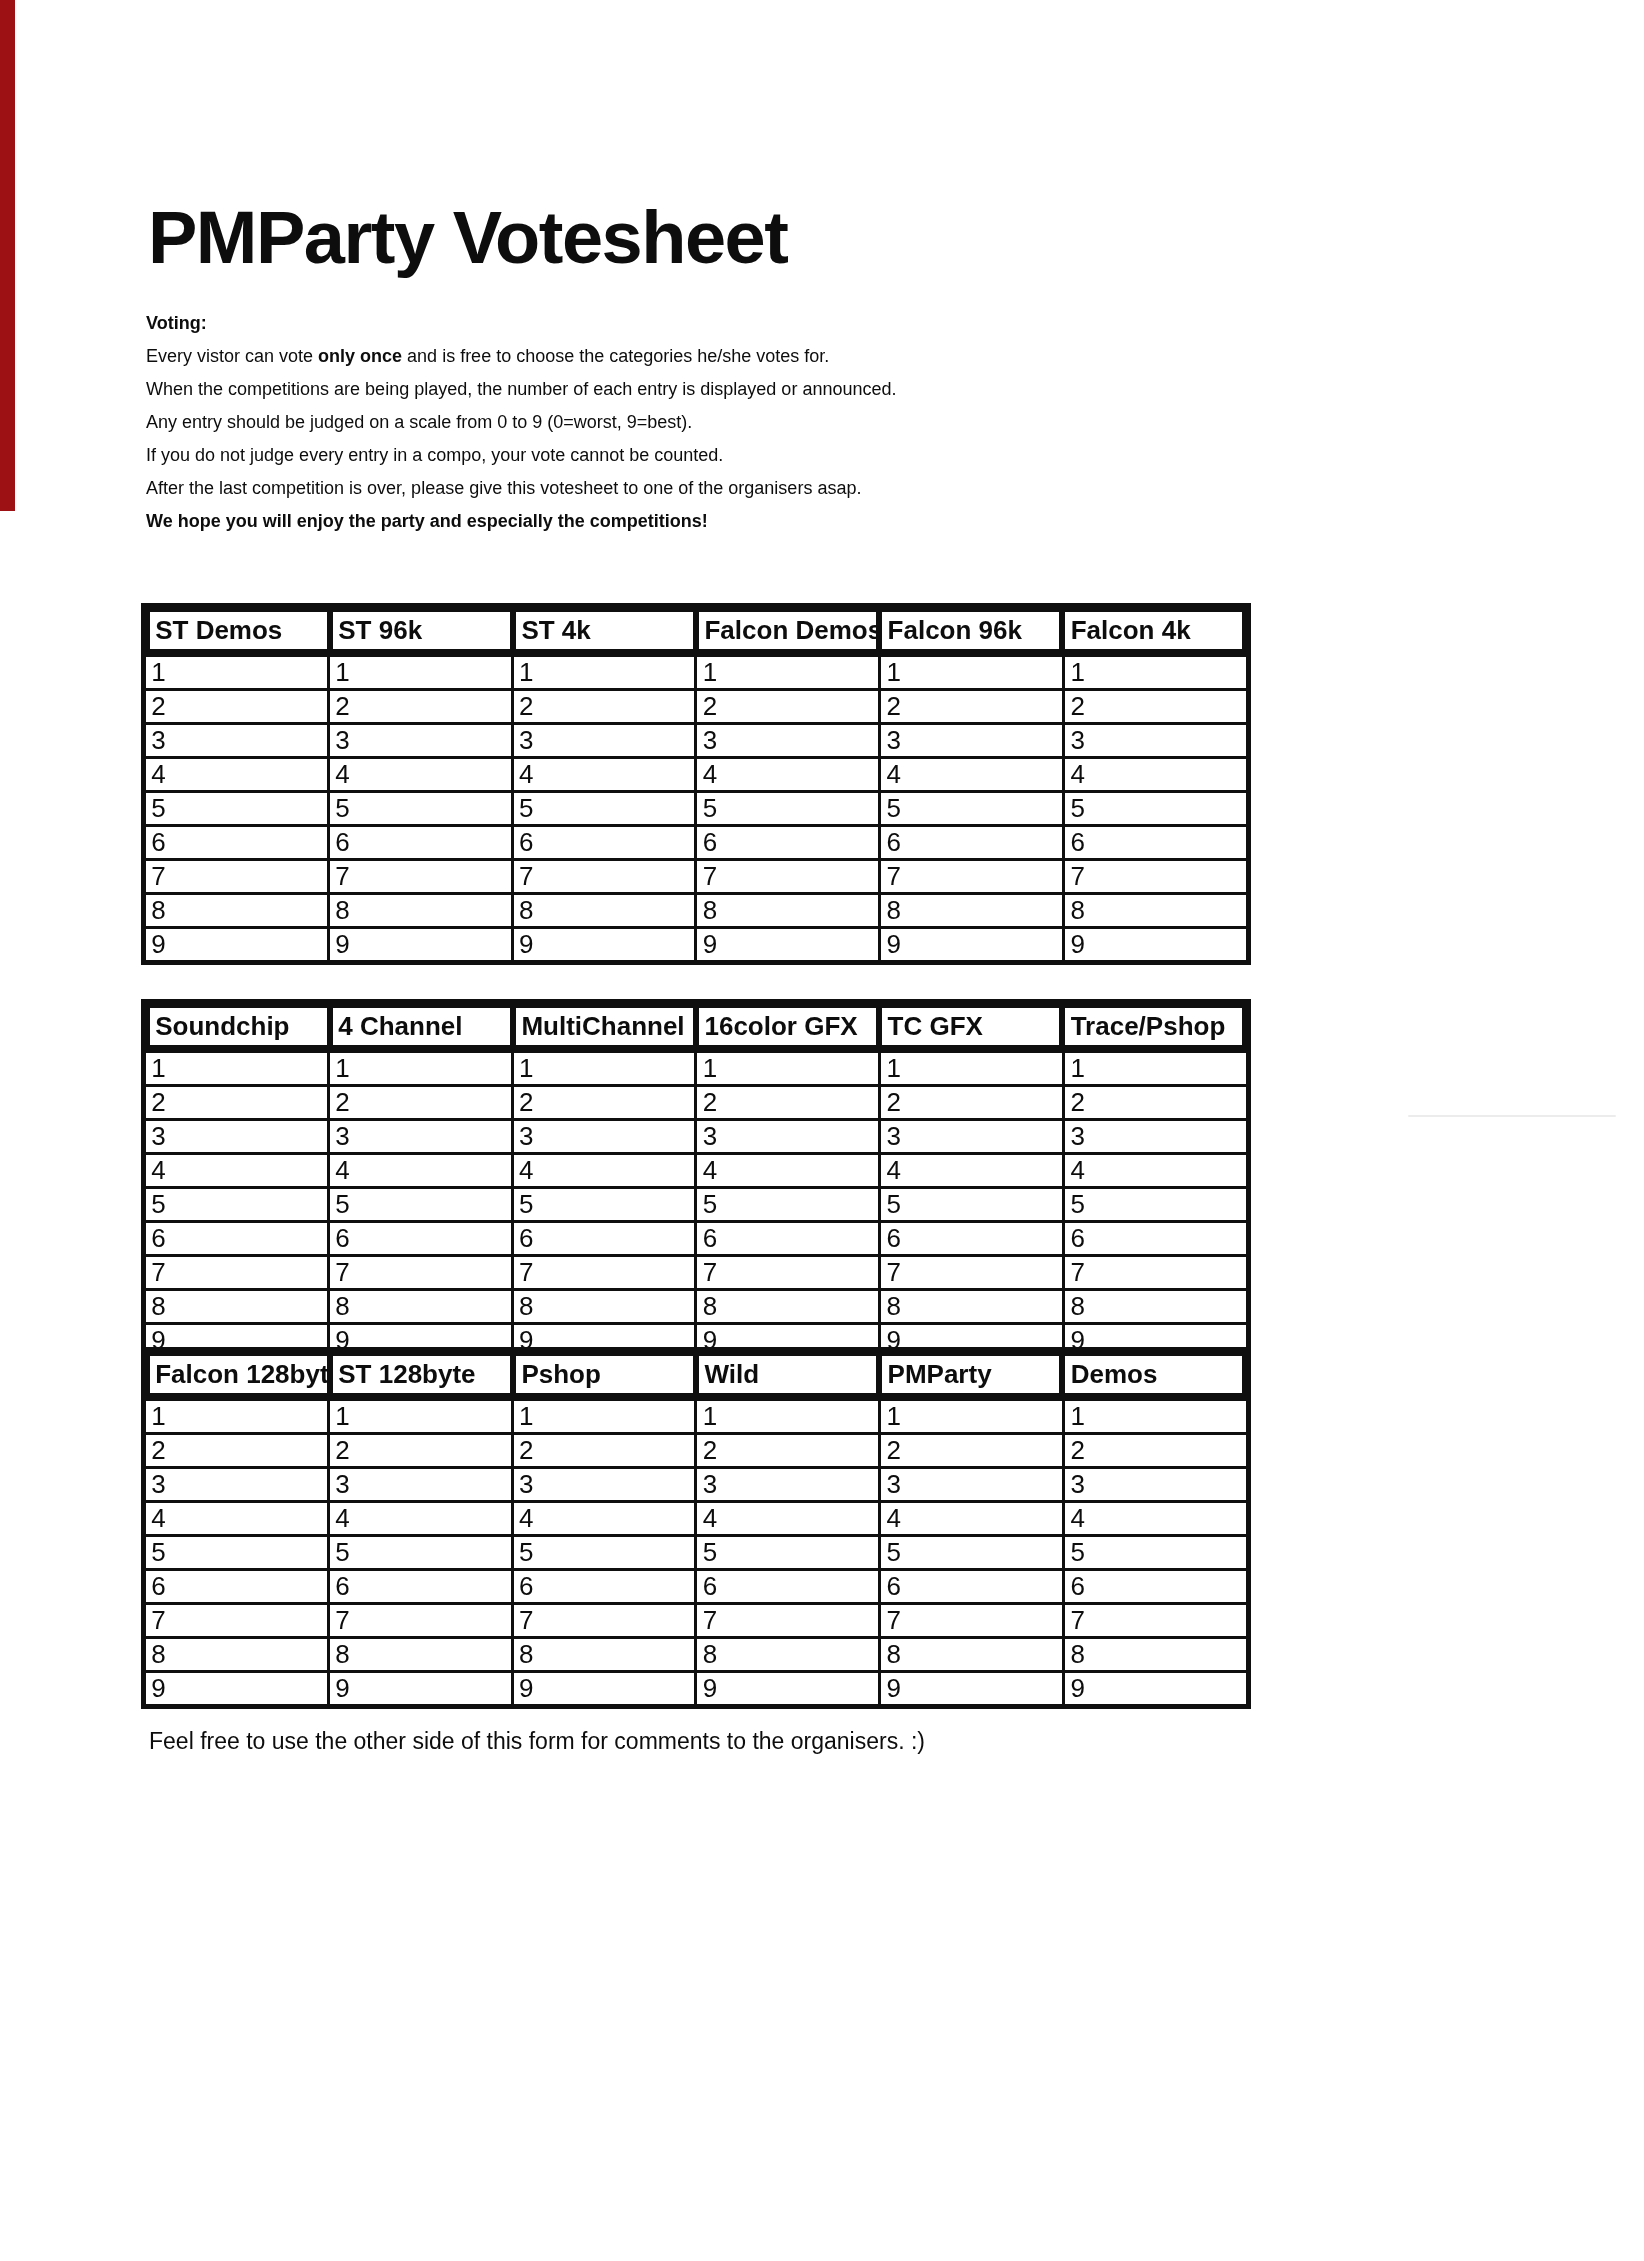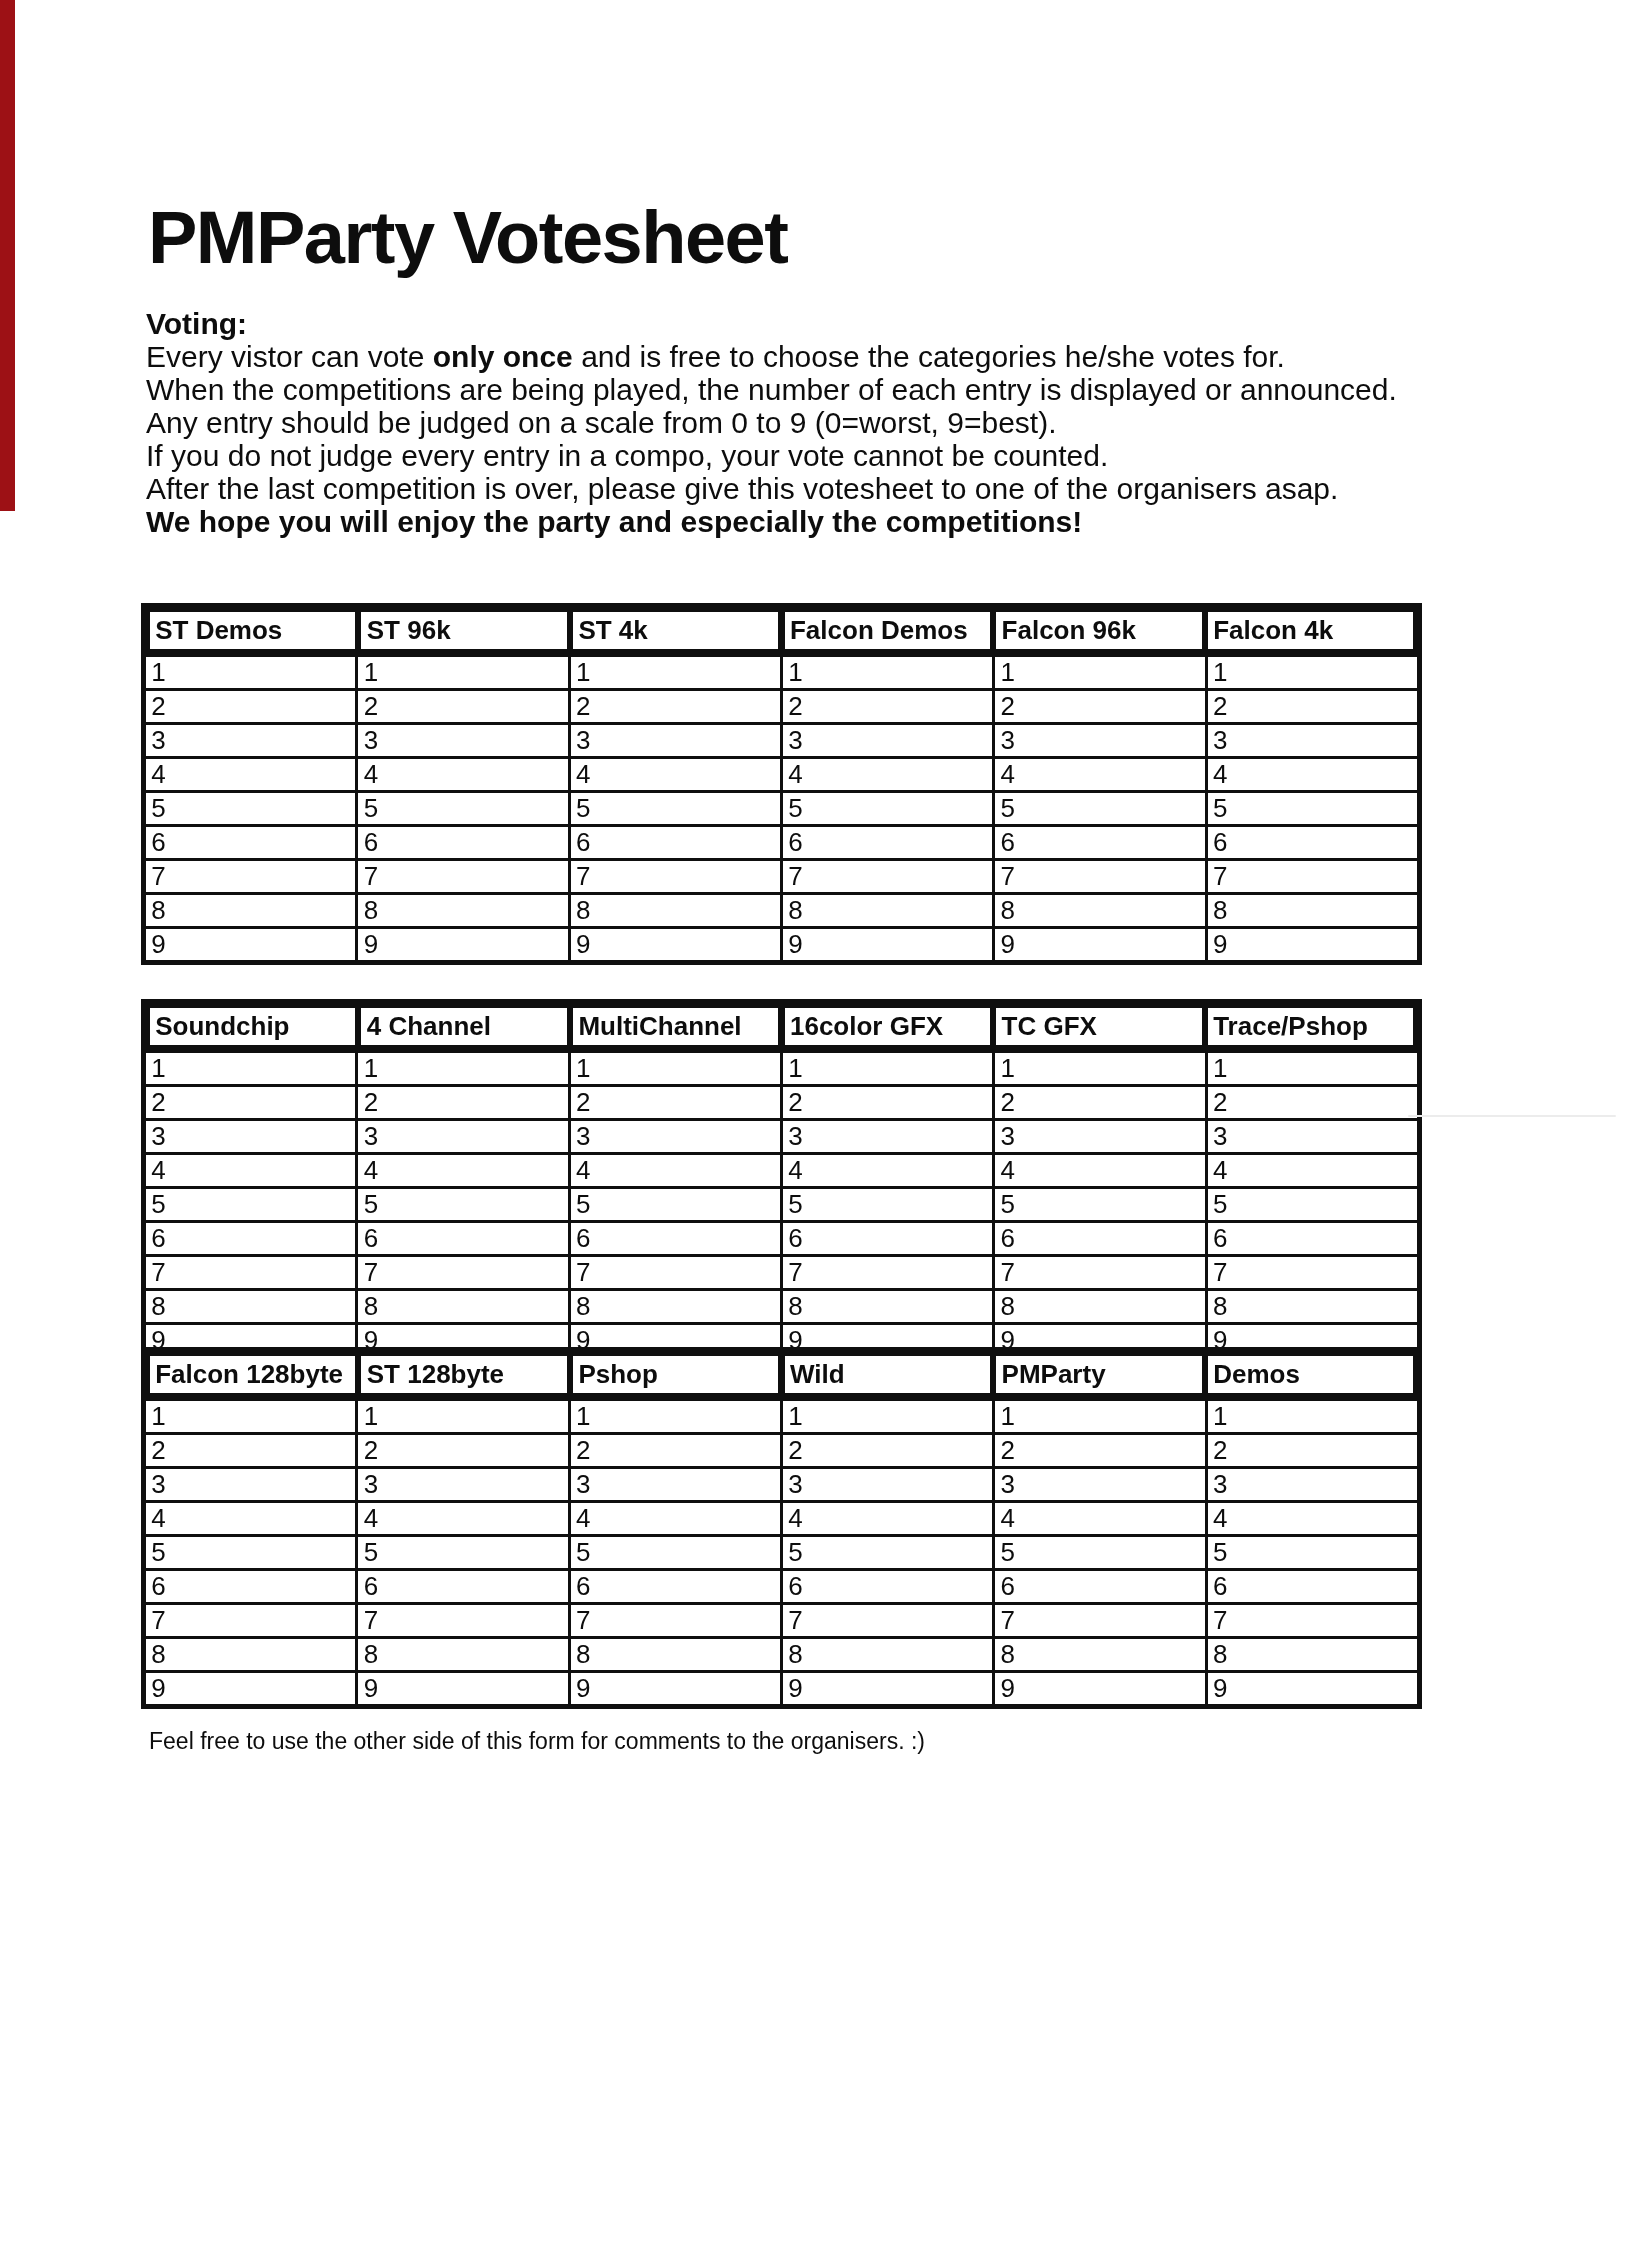"Voting:" .voting { font-size: 30px -> 18px }
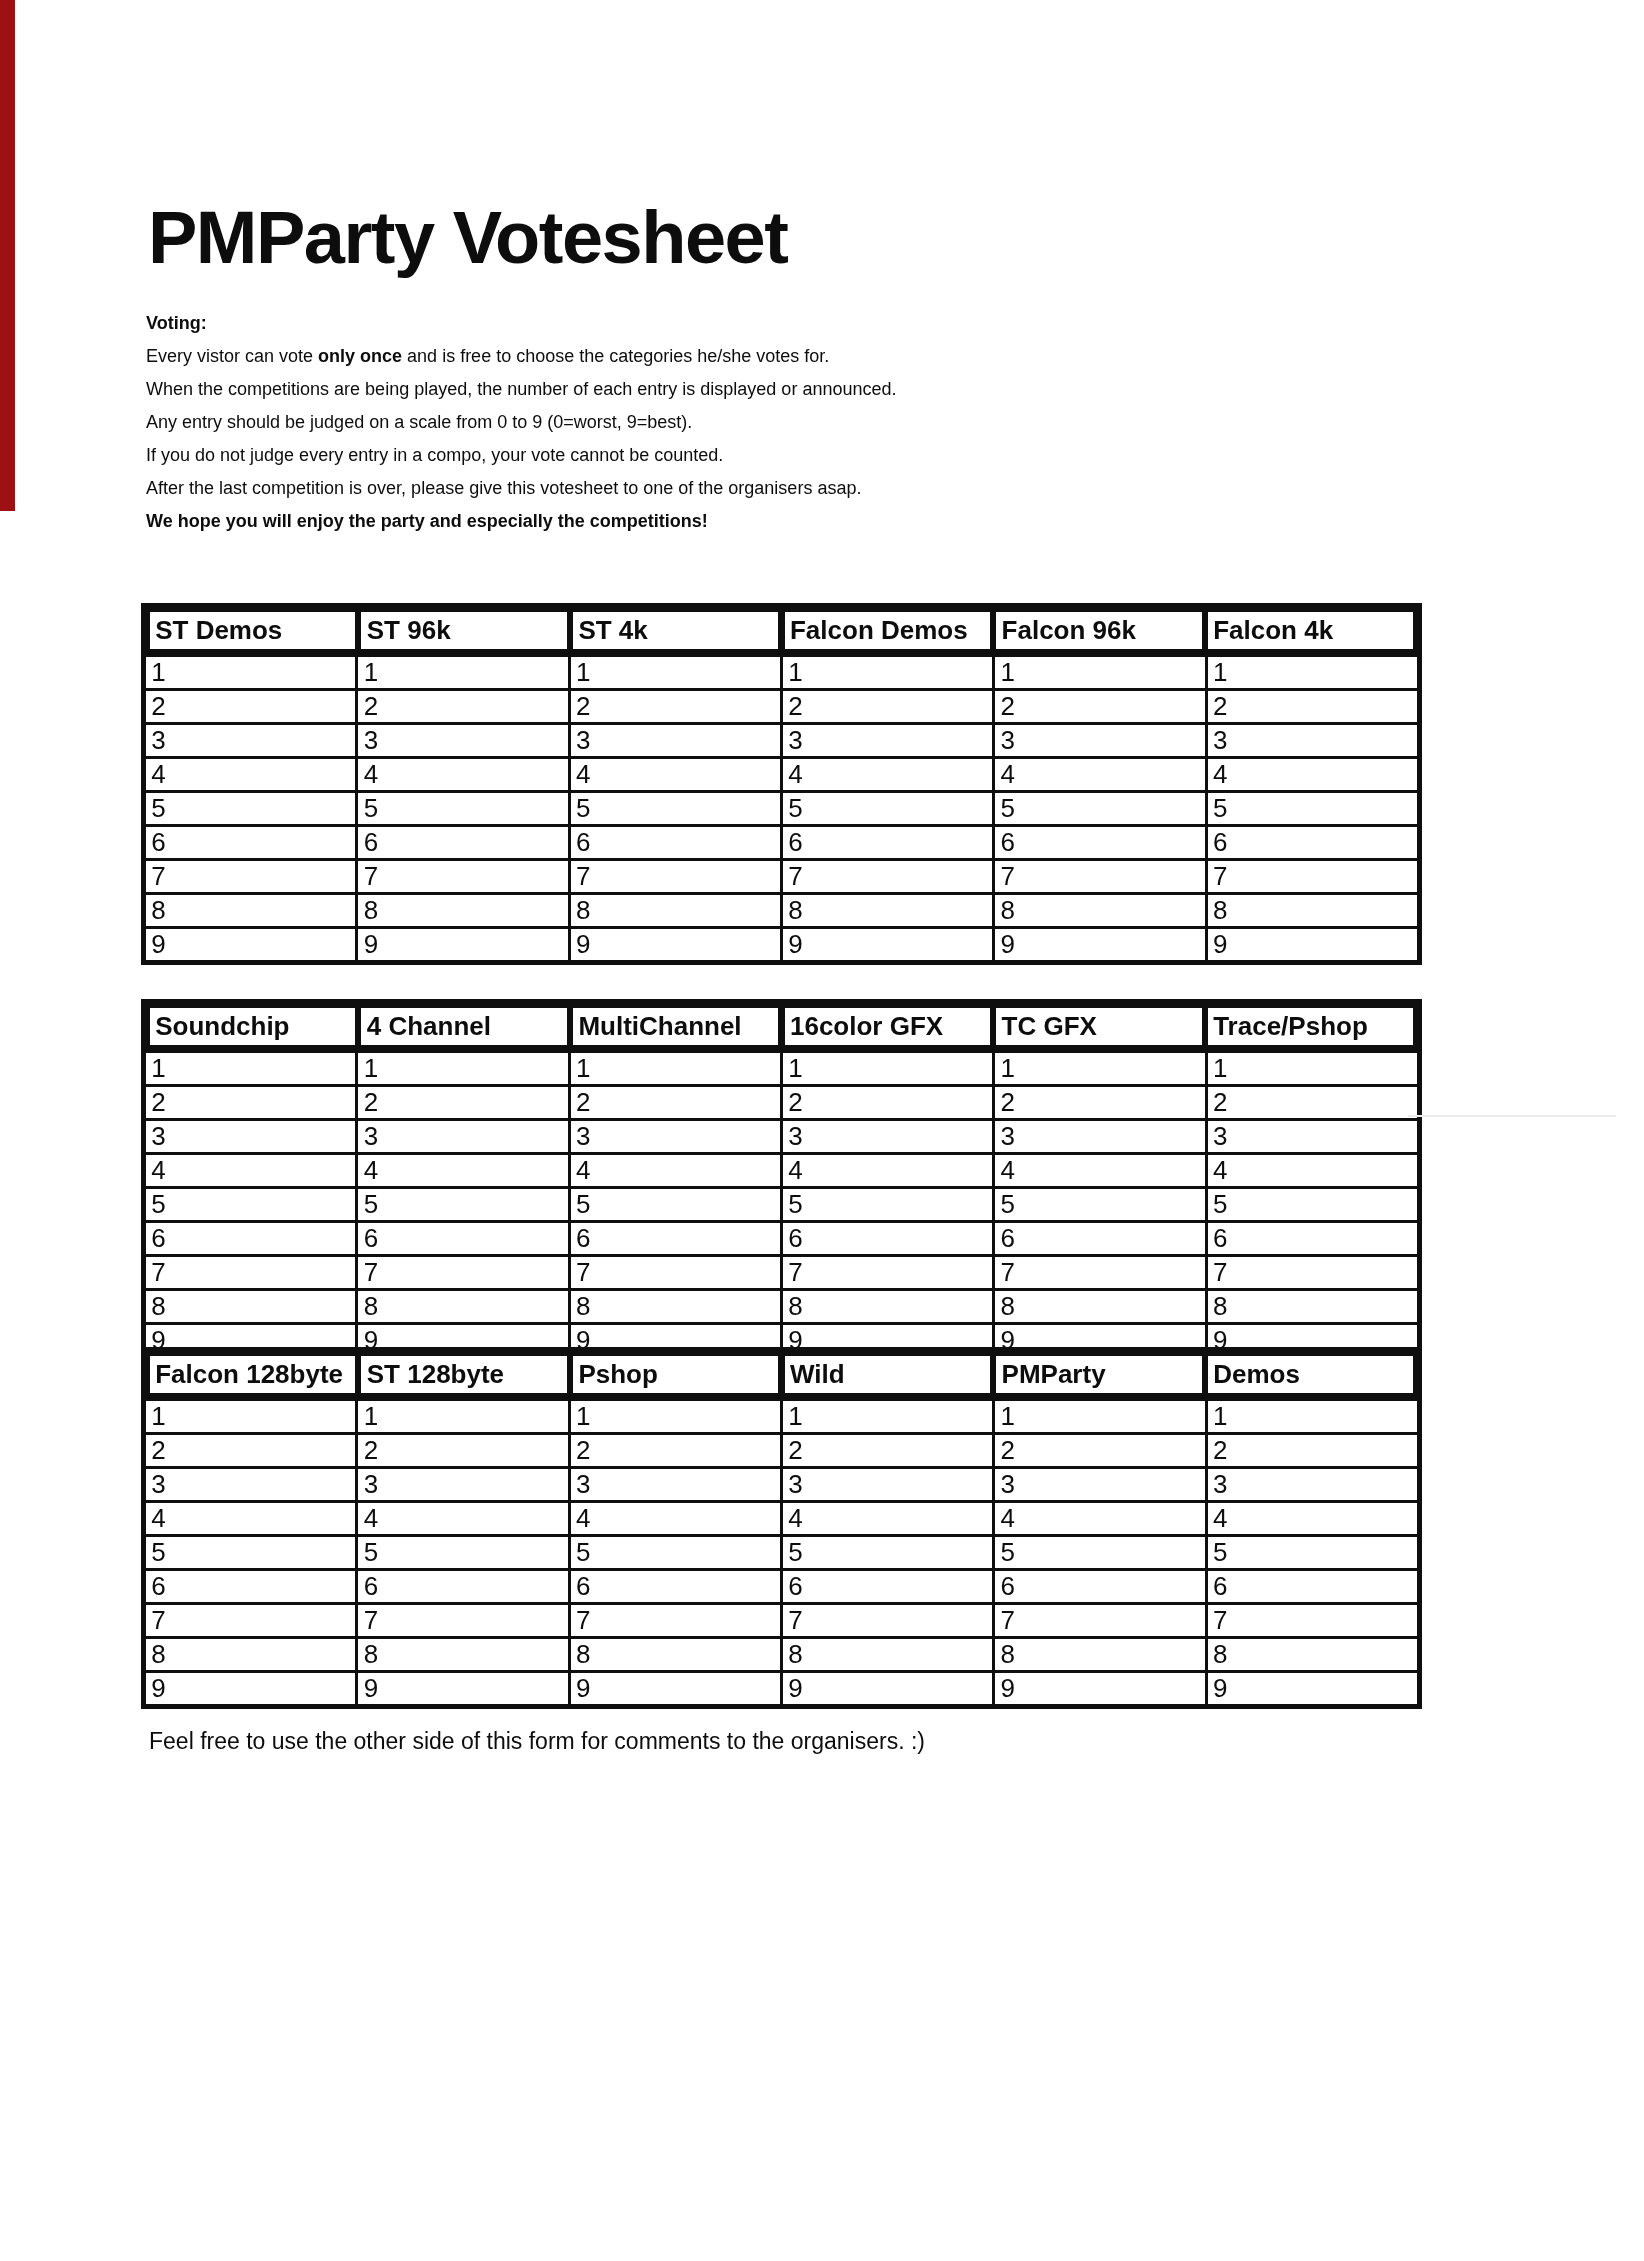"ST Demos" .vote-table { width: 1281px -> 1110px }
